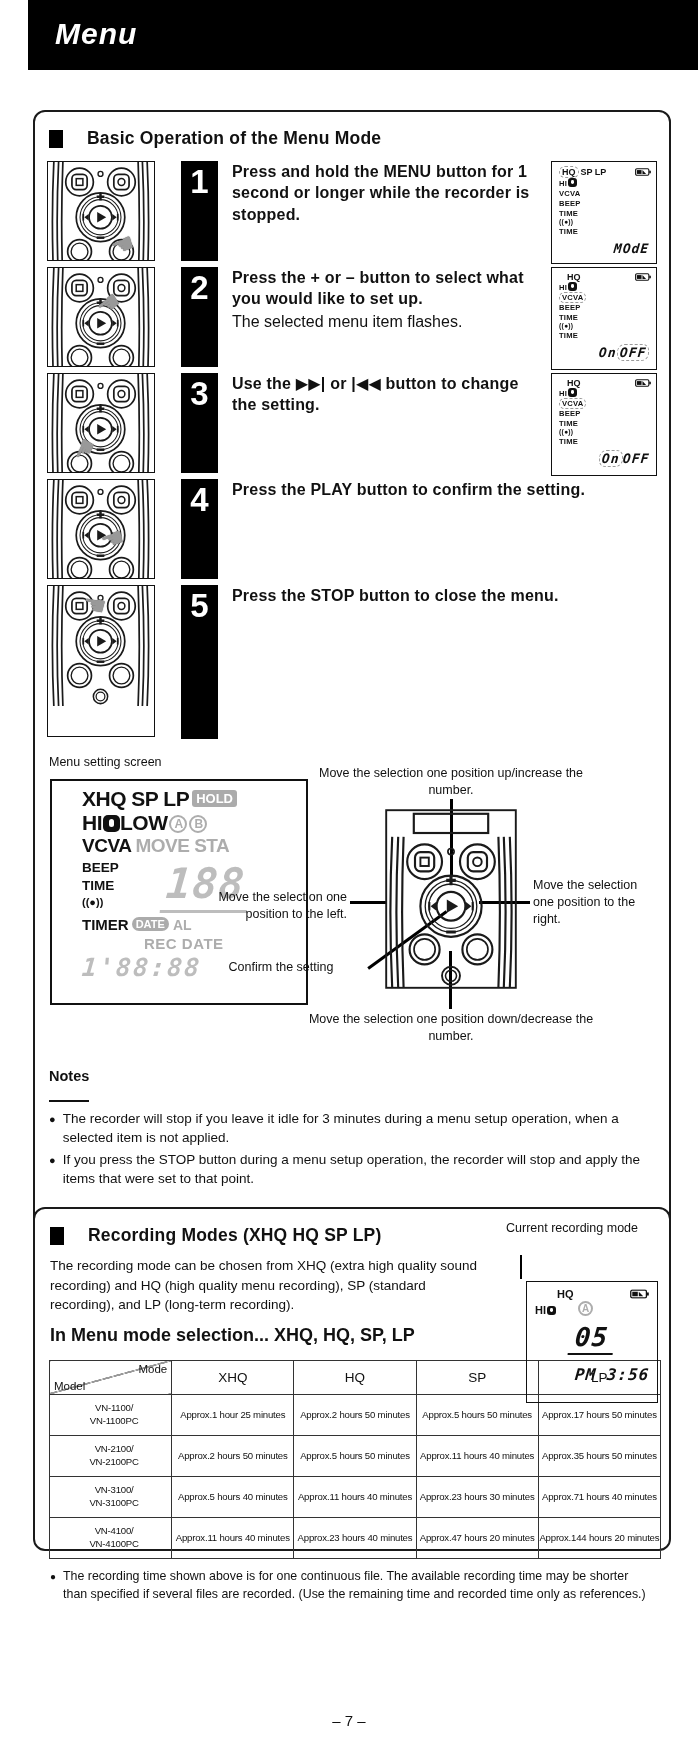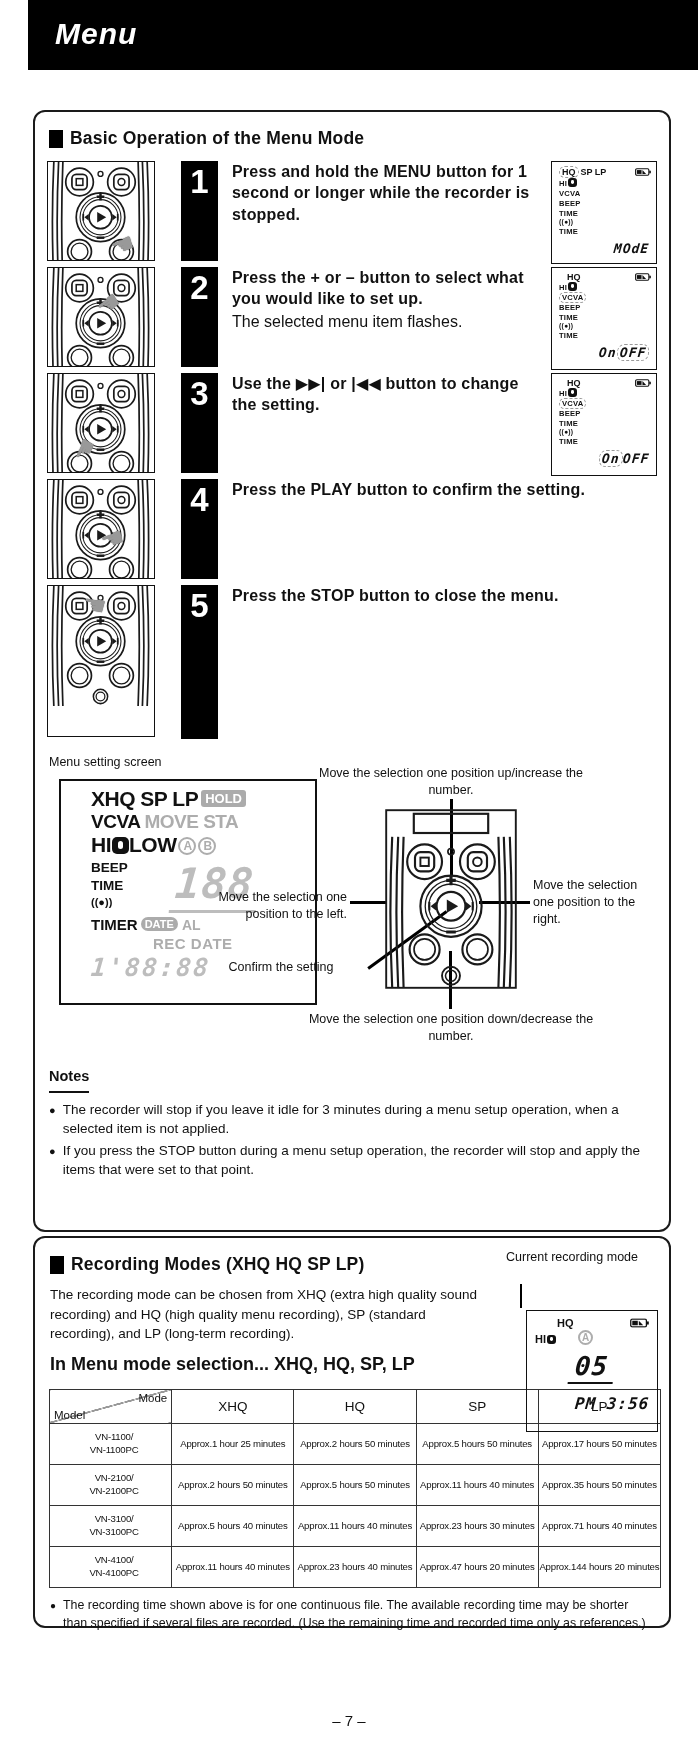"Basic Operation of the Menu" .sec-head { gap: 7px -> 24px }
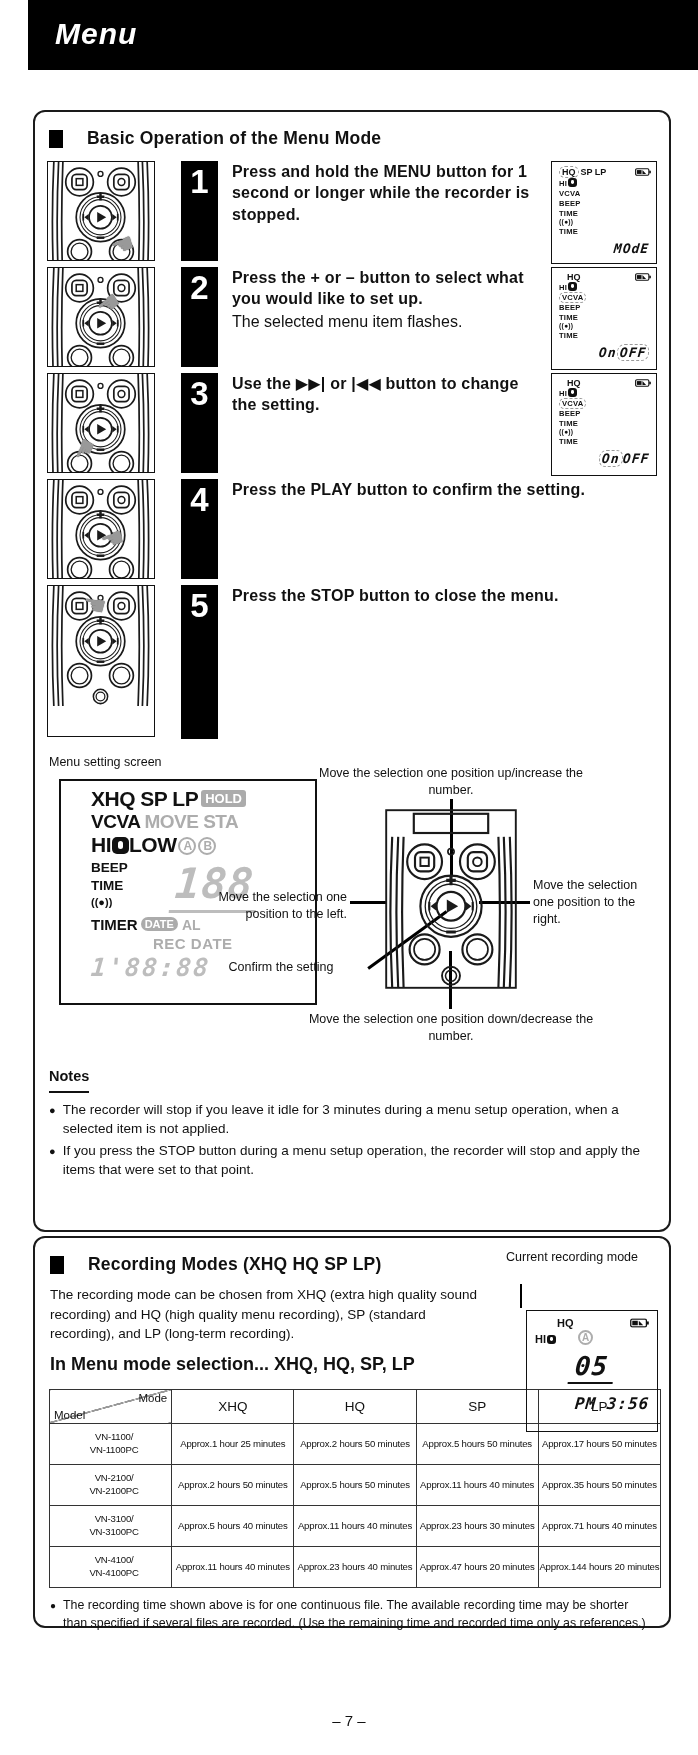"XHQ SP LP HOLD" .ms-wrap { left: 12px -> 3px }
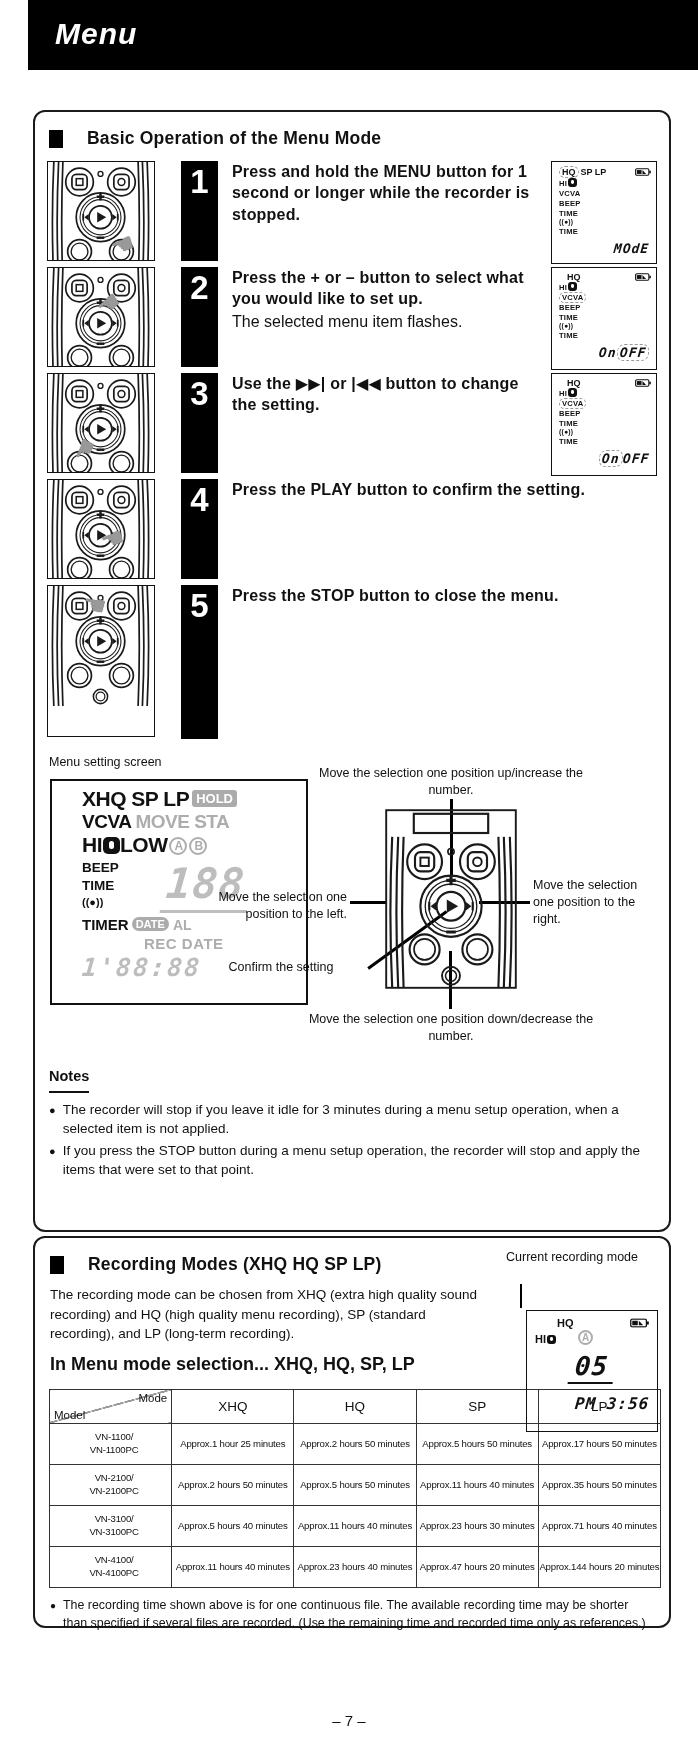"VCVA MOVE STA" div.ms-r1 { order: before "HI LOW A B" -> after "HI LOW A B" }
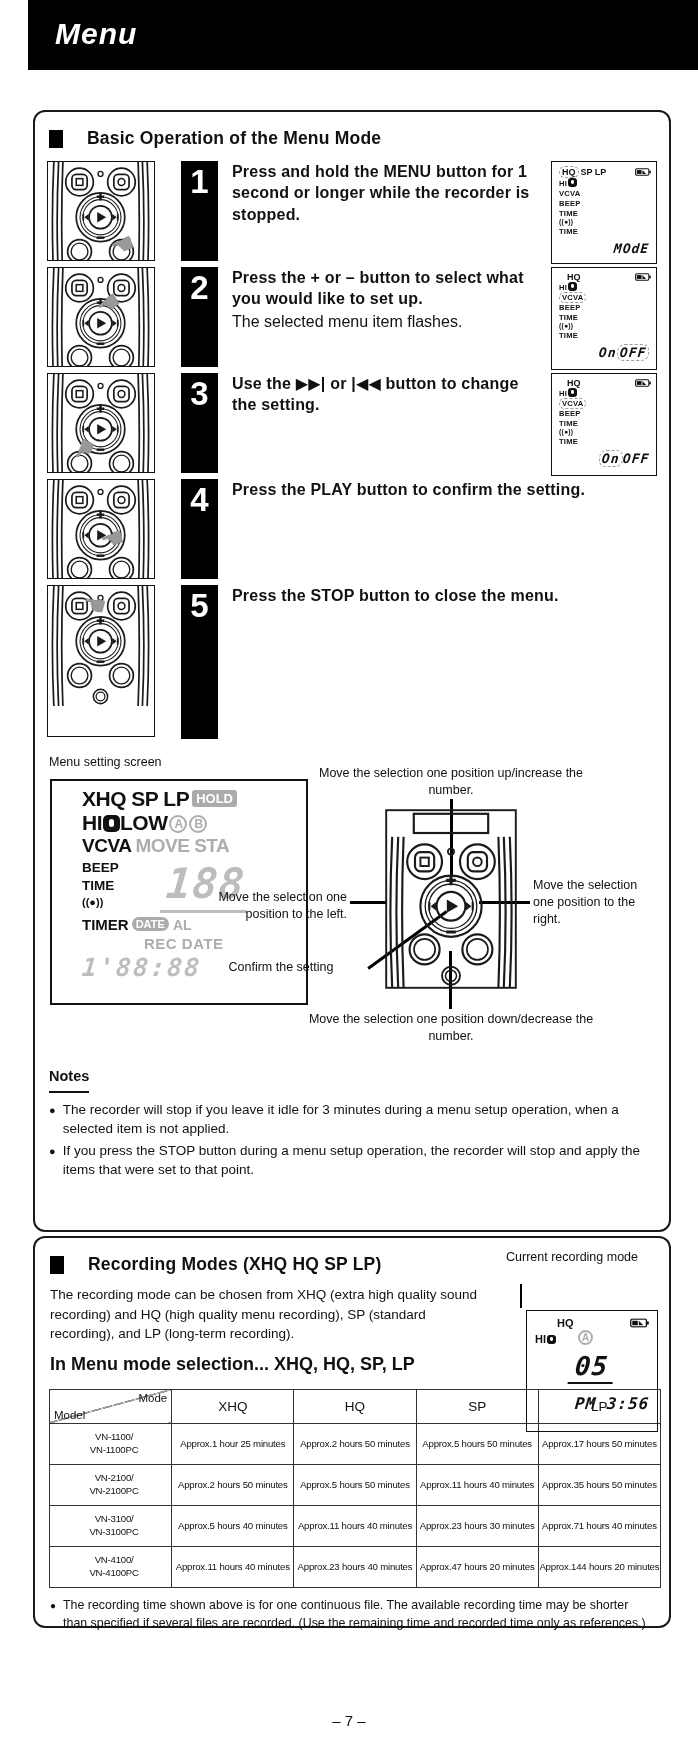"Notes" .notes-title { padding-bottom: 7px -> 16px }
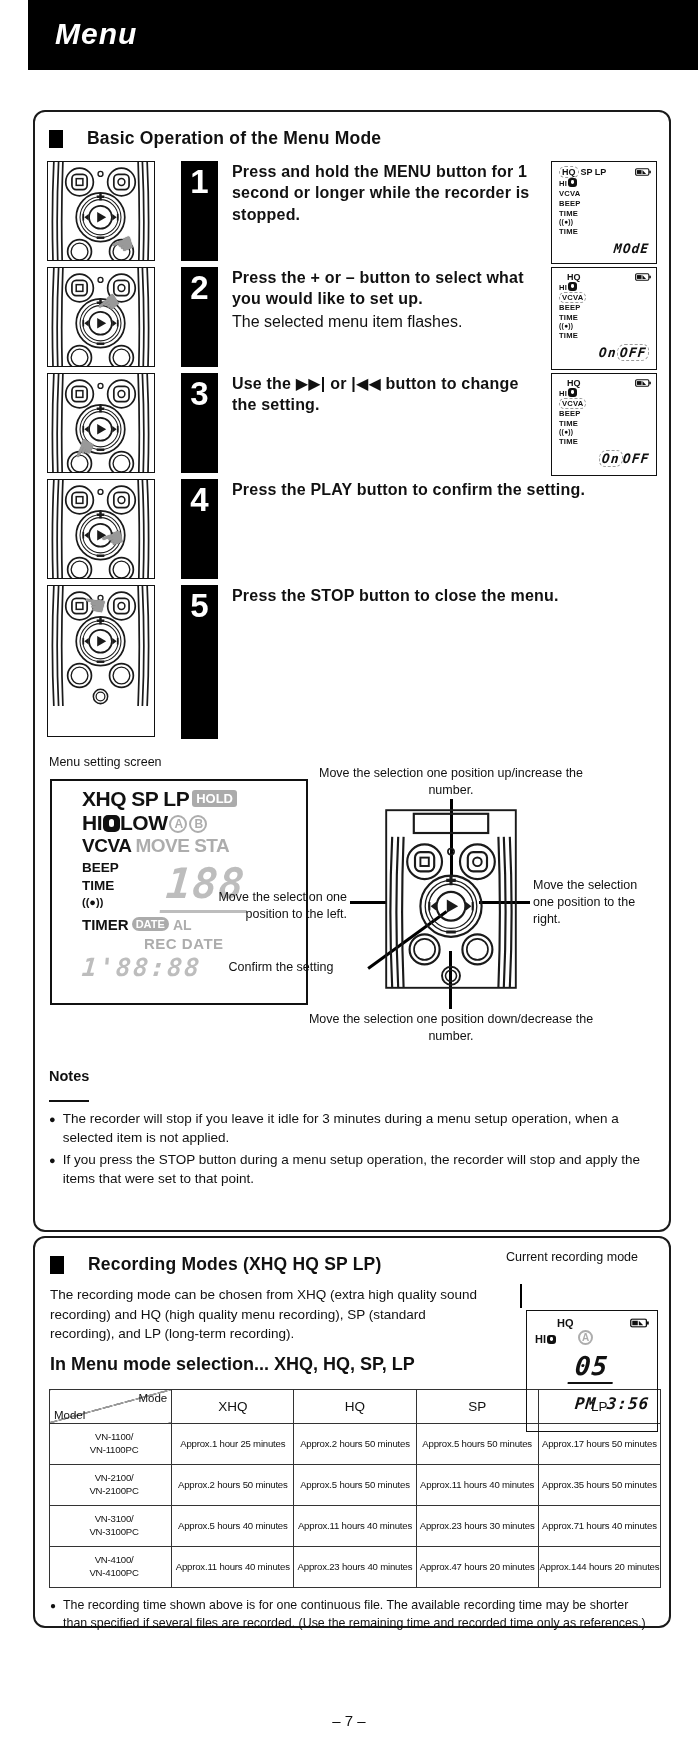"Recording Modes (XHQ HQ SP" .box2 { height: 392px -> 344px; top: 1236px -> 1207px }
